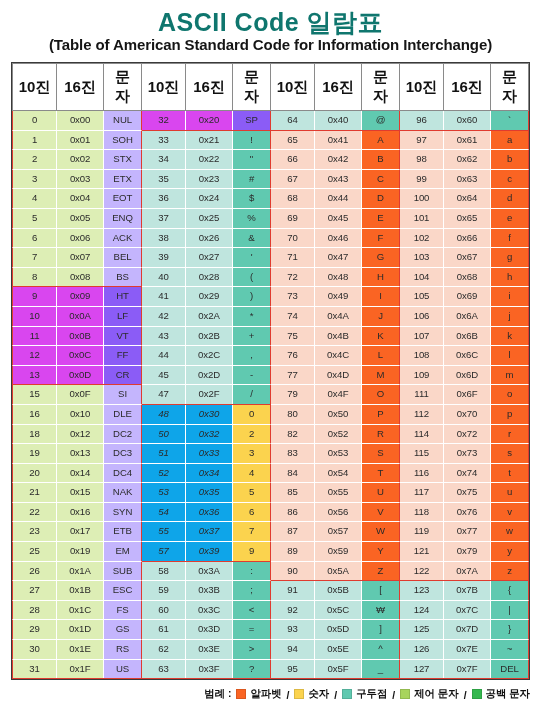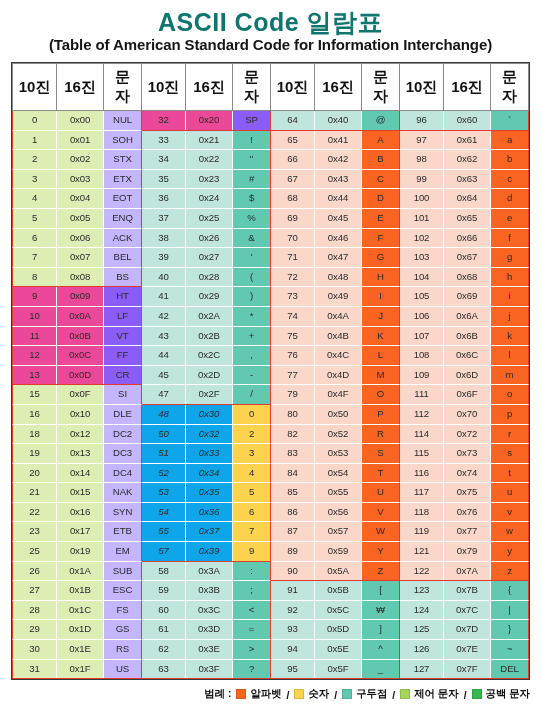"32" td.num-white { background: #ec4899 -> #d946ef }
